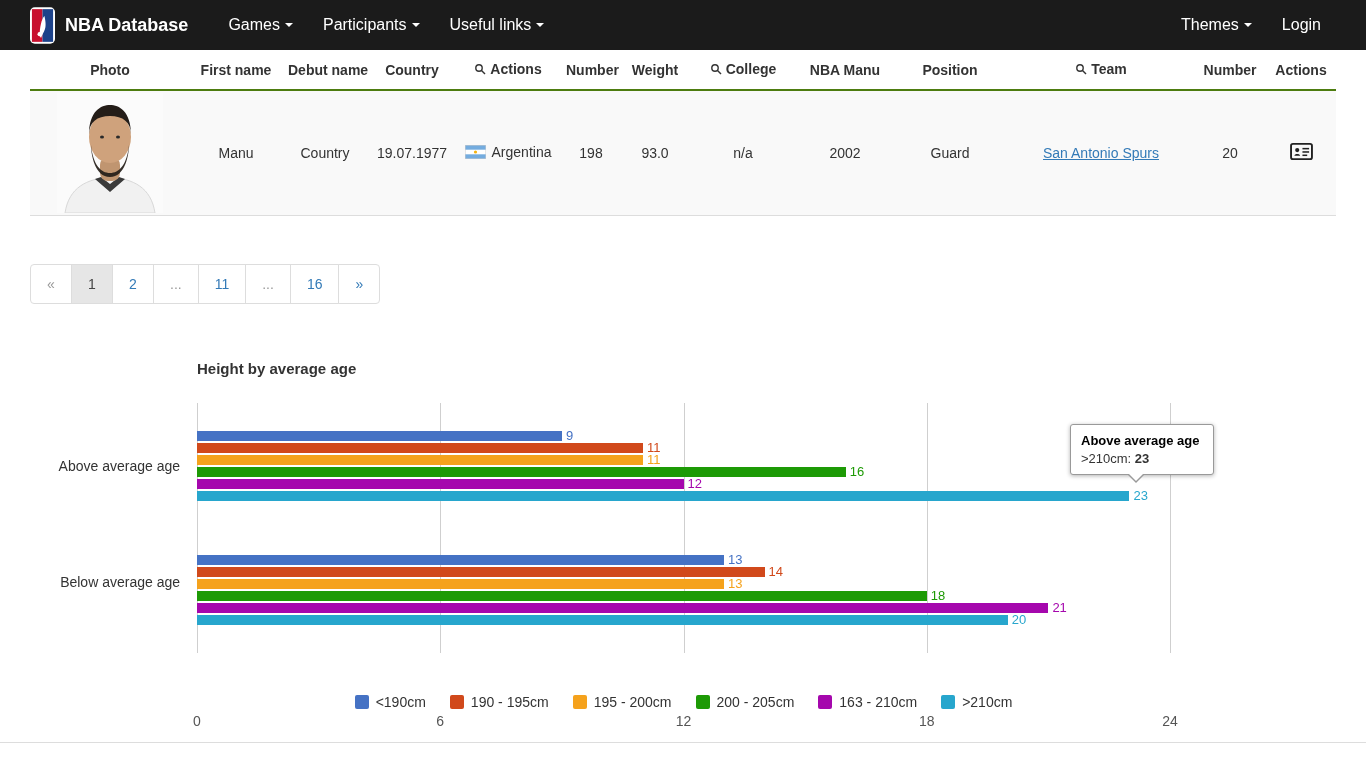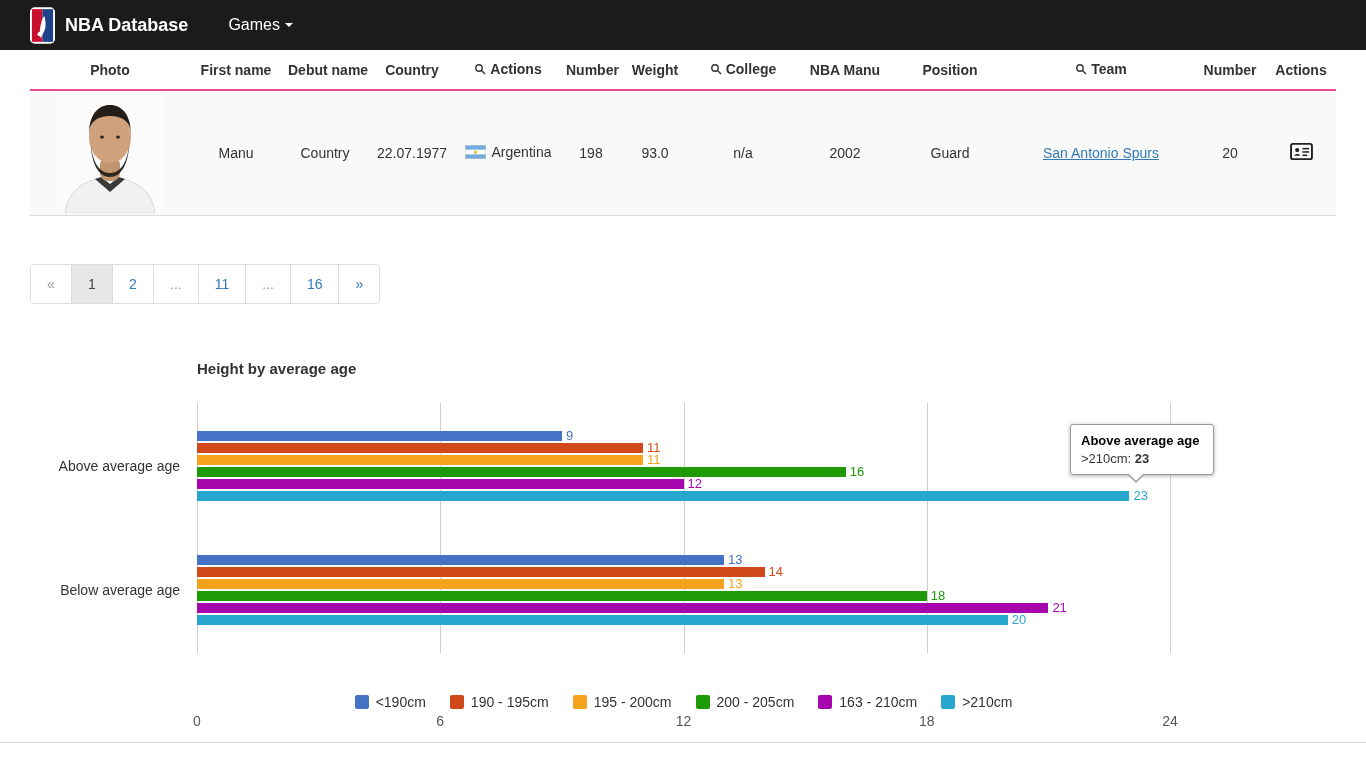"Participants" a.nav-item { html: none -> <a> <span>Participants</span> <span></span> </a> }
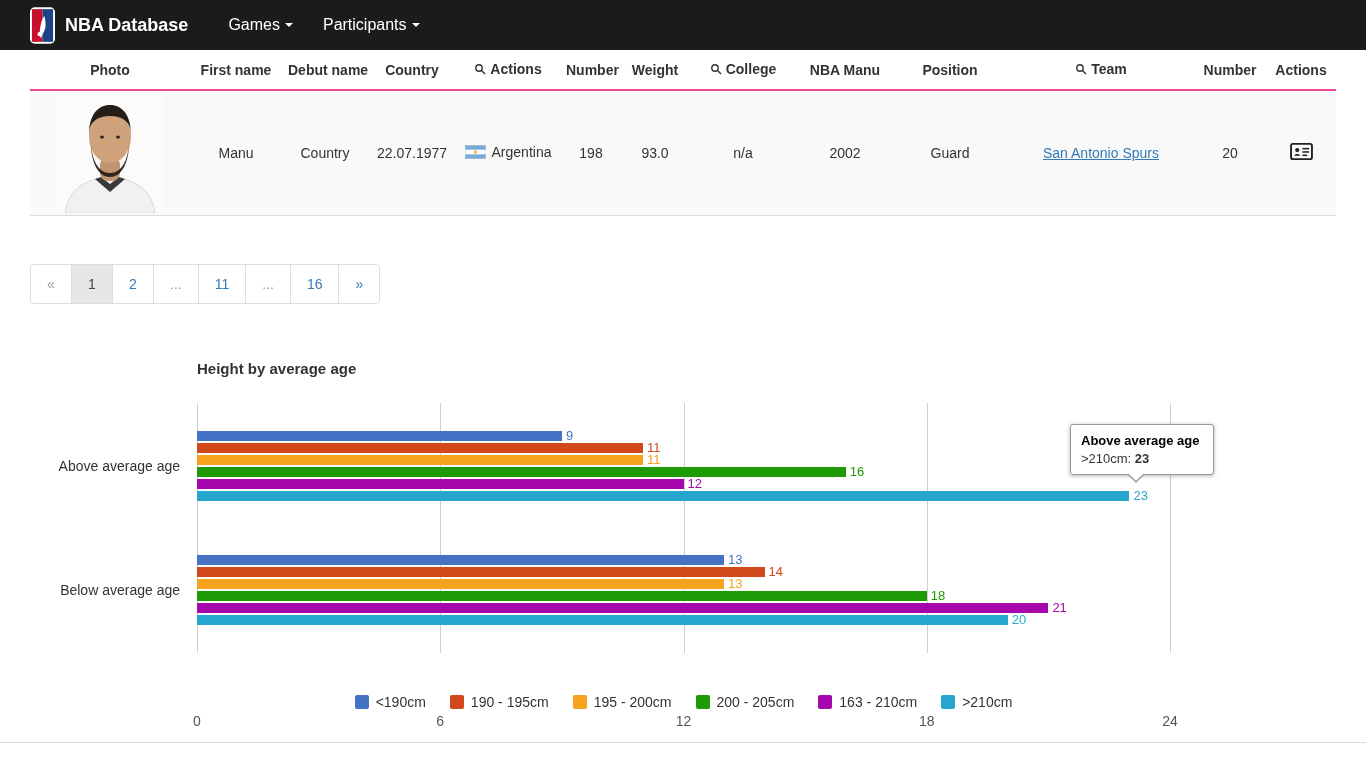"Useful links" a.nav-item { html: none -> <a> <span>Useful links</span> <span></span> </a> }
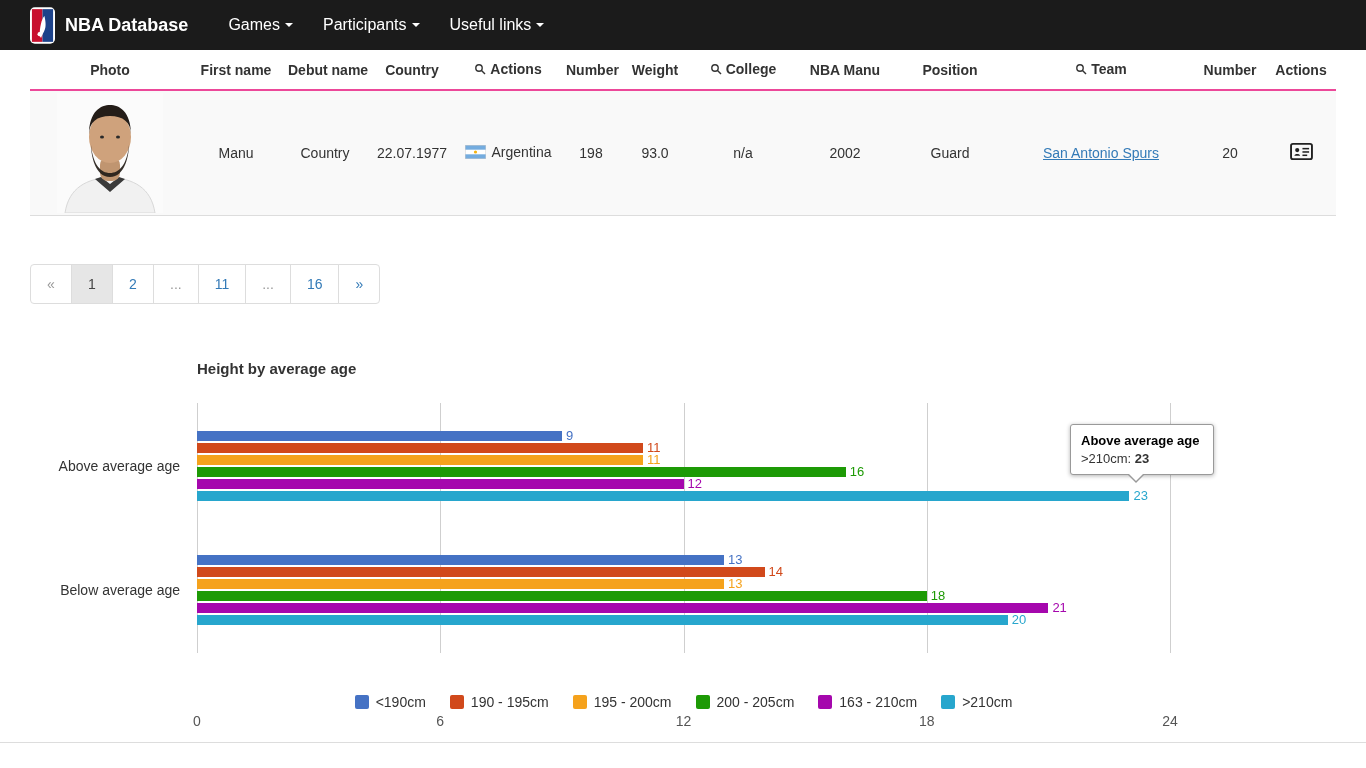"Themes" div.nav-right { html: none -> <div> <a> <span>Themes</span> <span></span> </a> <a> <span>Login</span> </a> </div> }
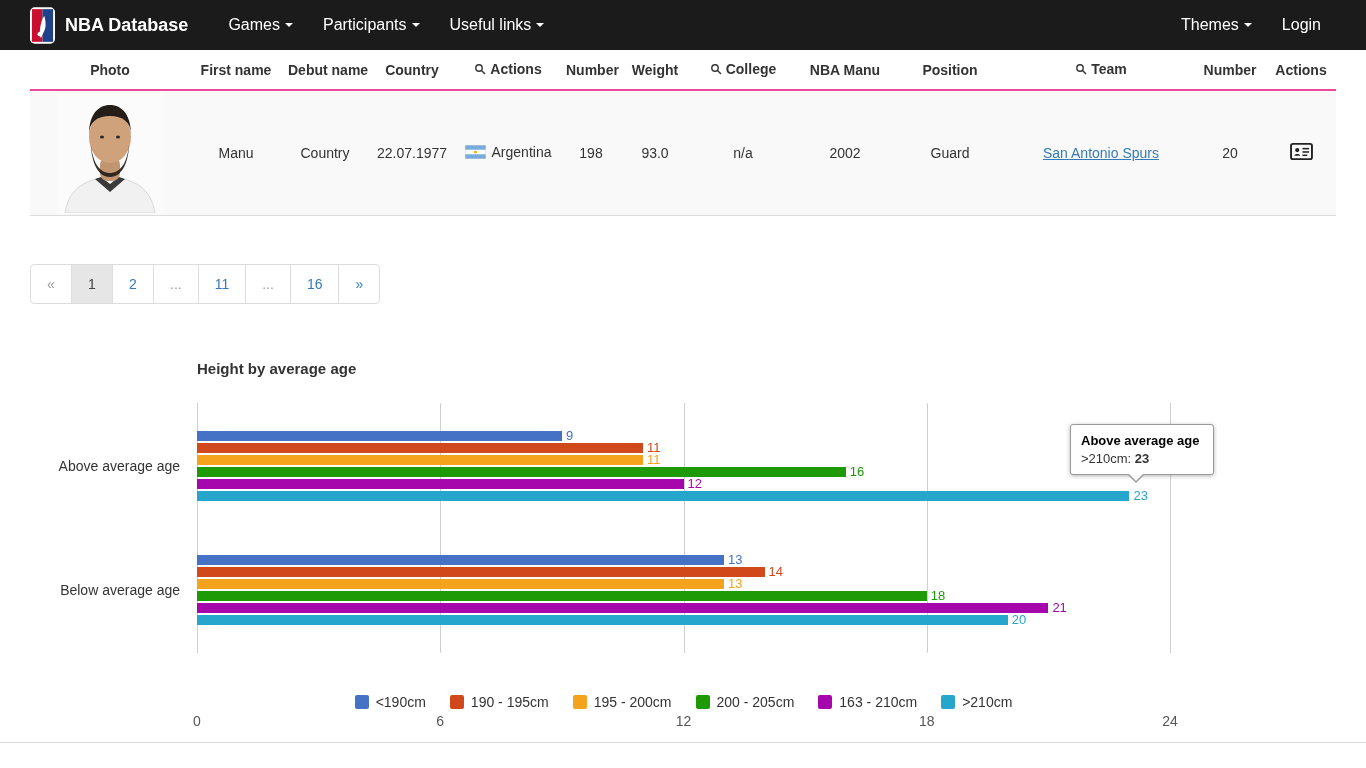"Photo" table.players th { border-bottom: 2px solid #ec4899 -> 2px solid #4d7c0f }
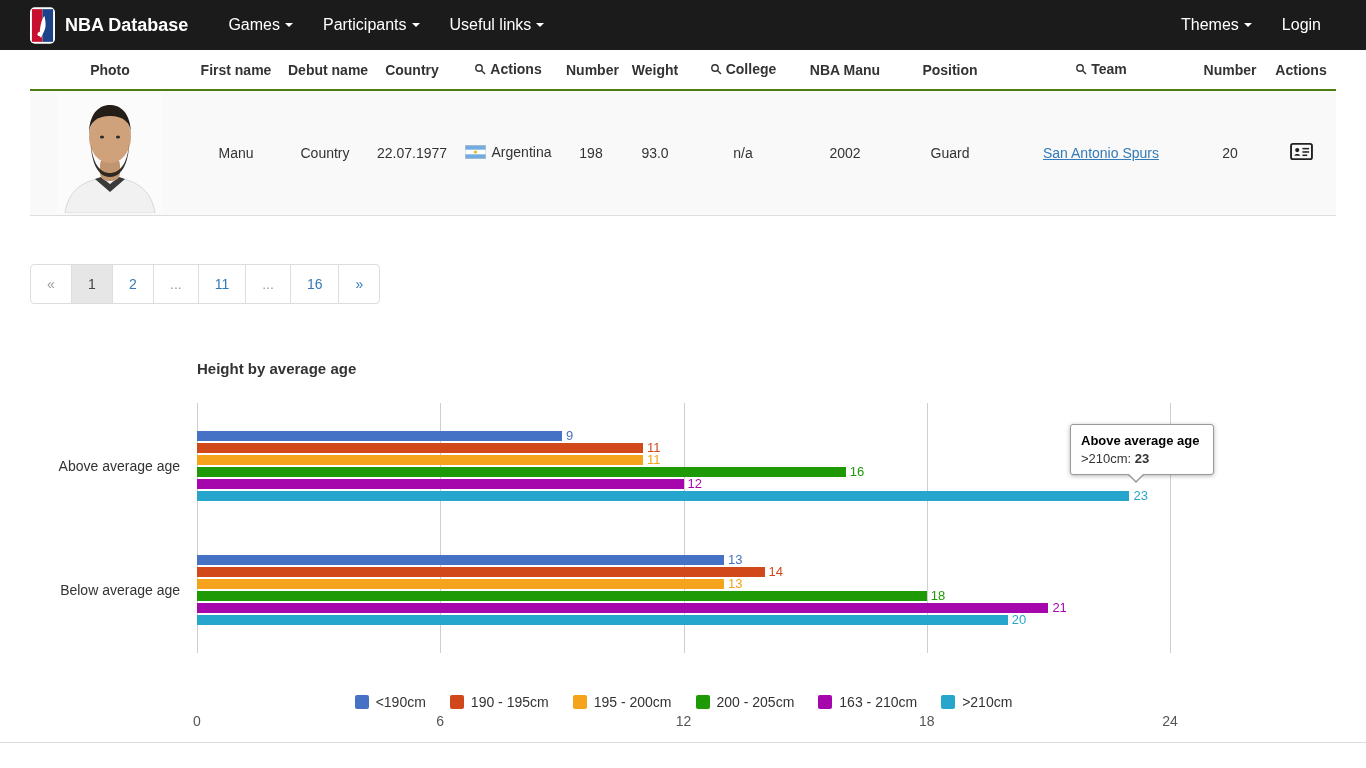"22.07.1977" td { text: 22.07.1977 -> 19.07.1977 }
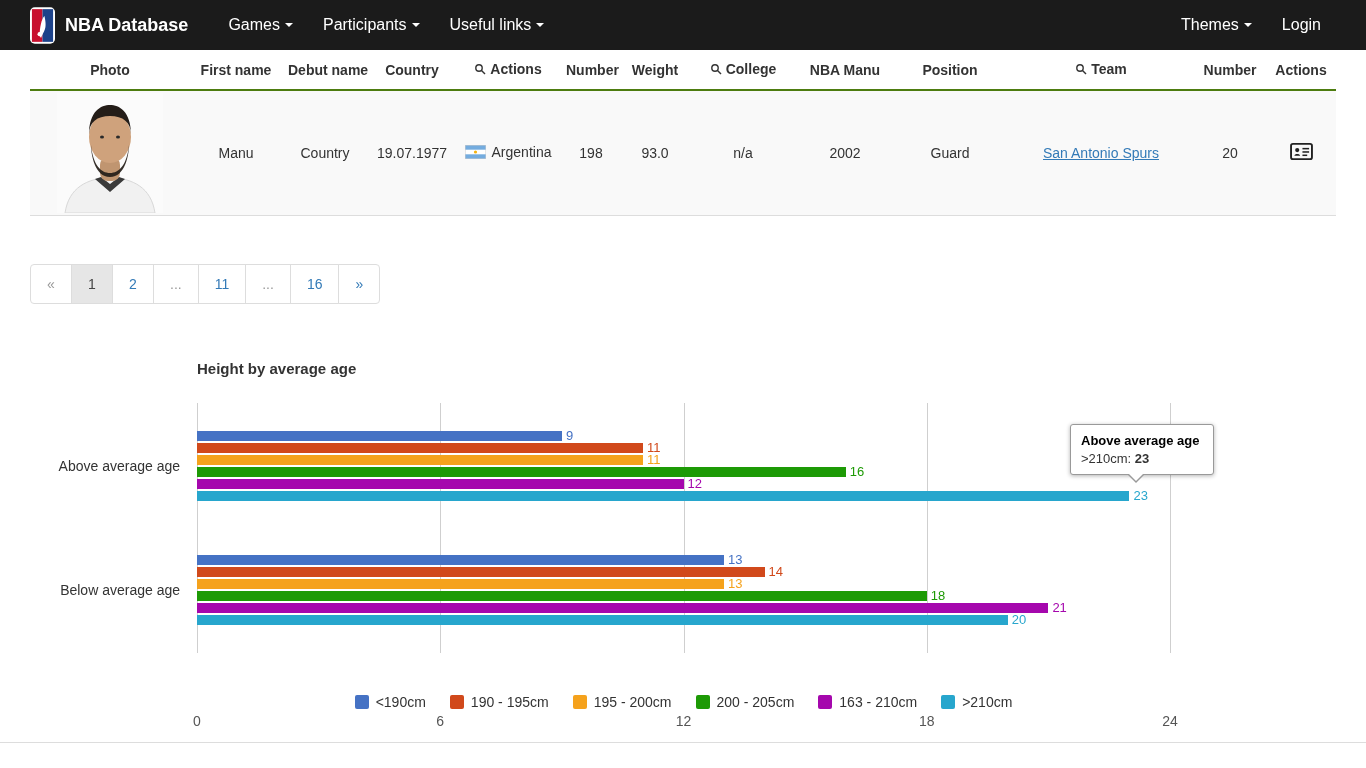"Below average age" div.y-cat { top: 180px -> 172px }
